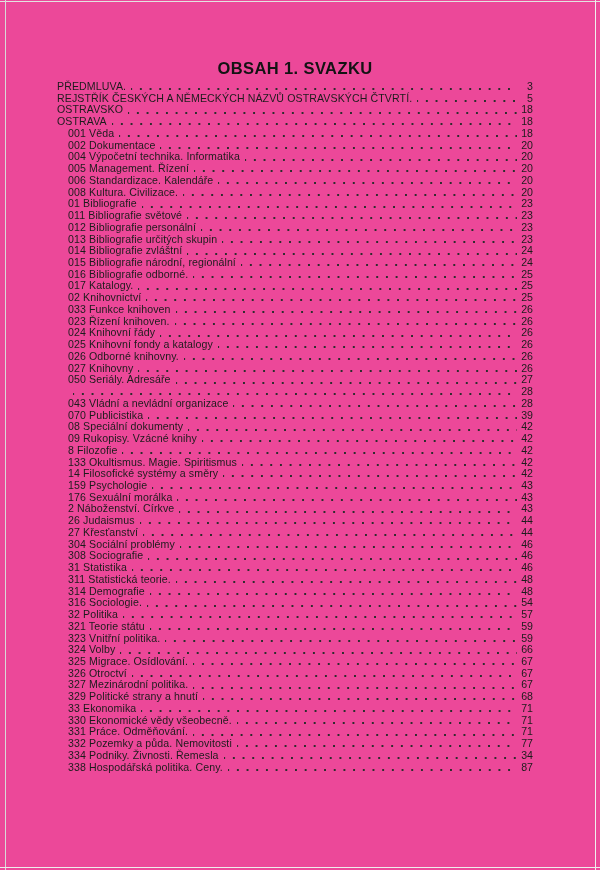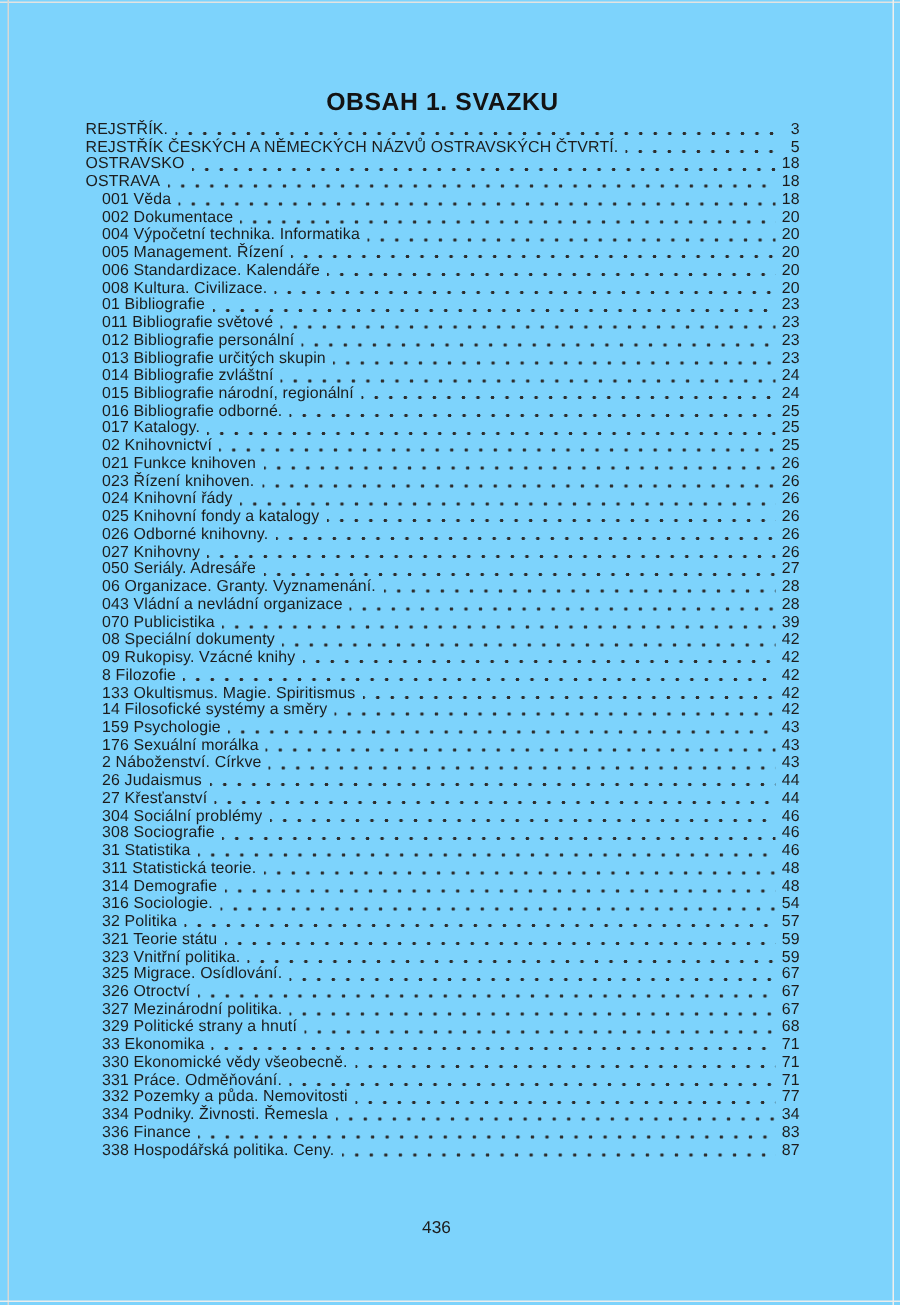"OBSAH 1. SVAZKU" .page { background: #7dd3fc -> #ec4899 }
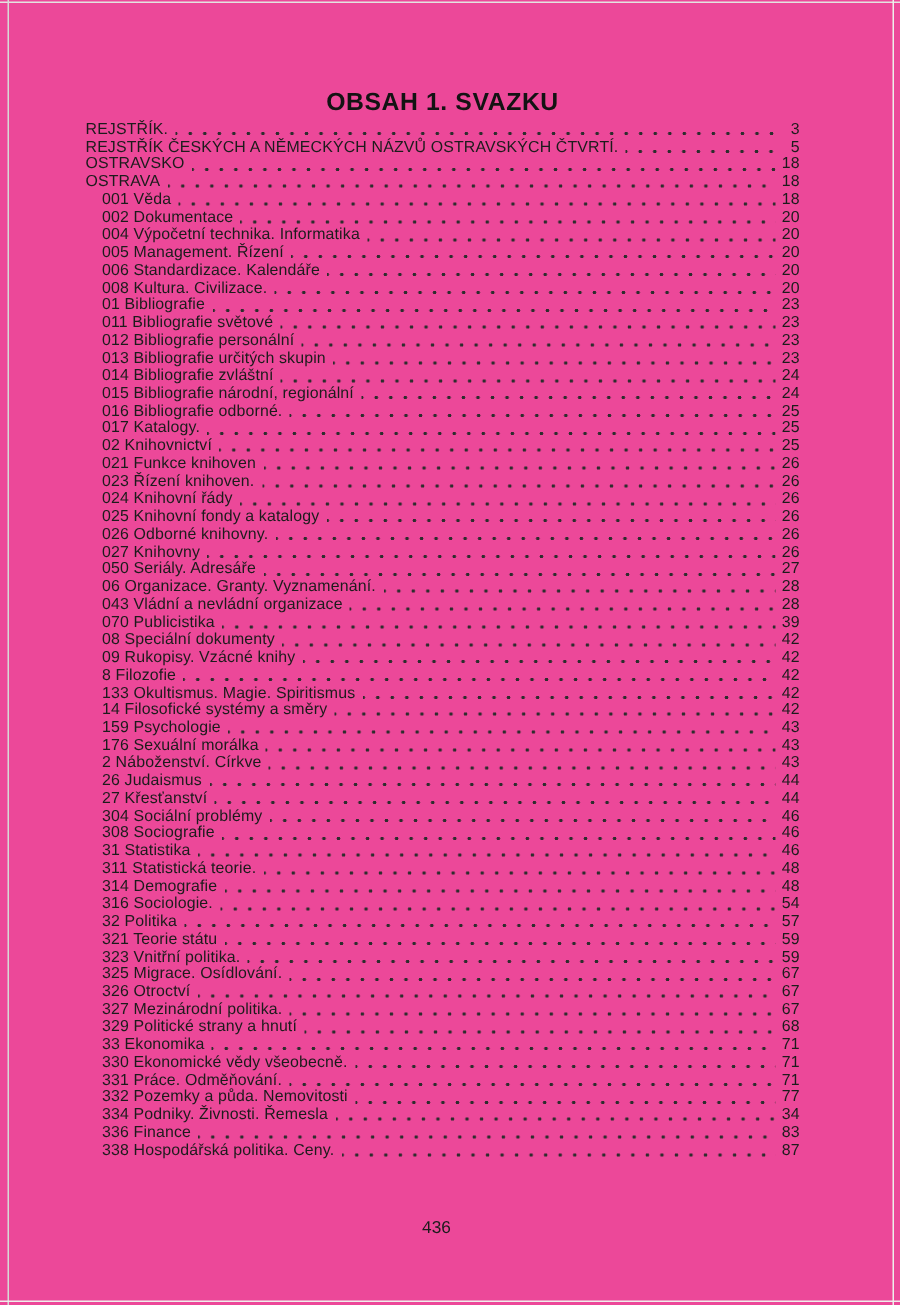"REJSTŘÍK." span.label { text: REJSTŘÍK -> PŘEDMLUVA }
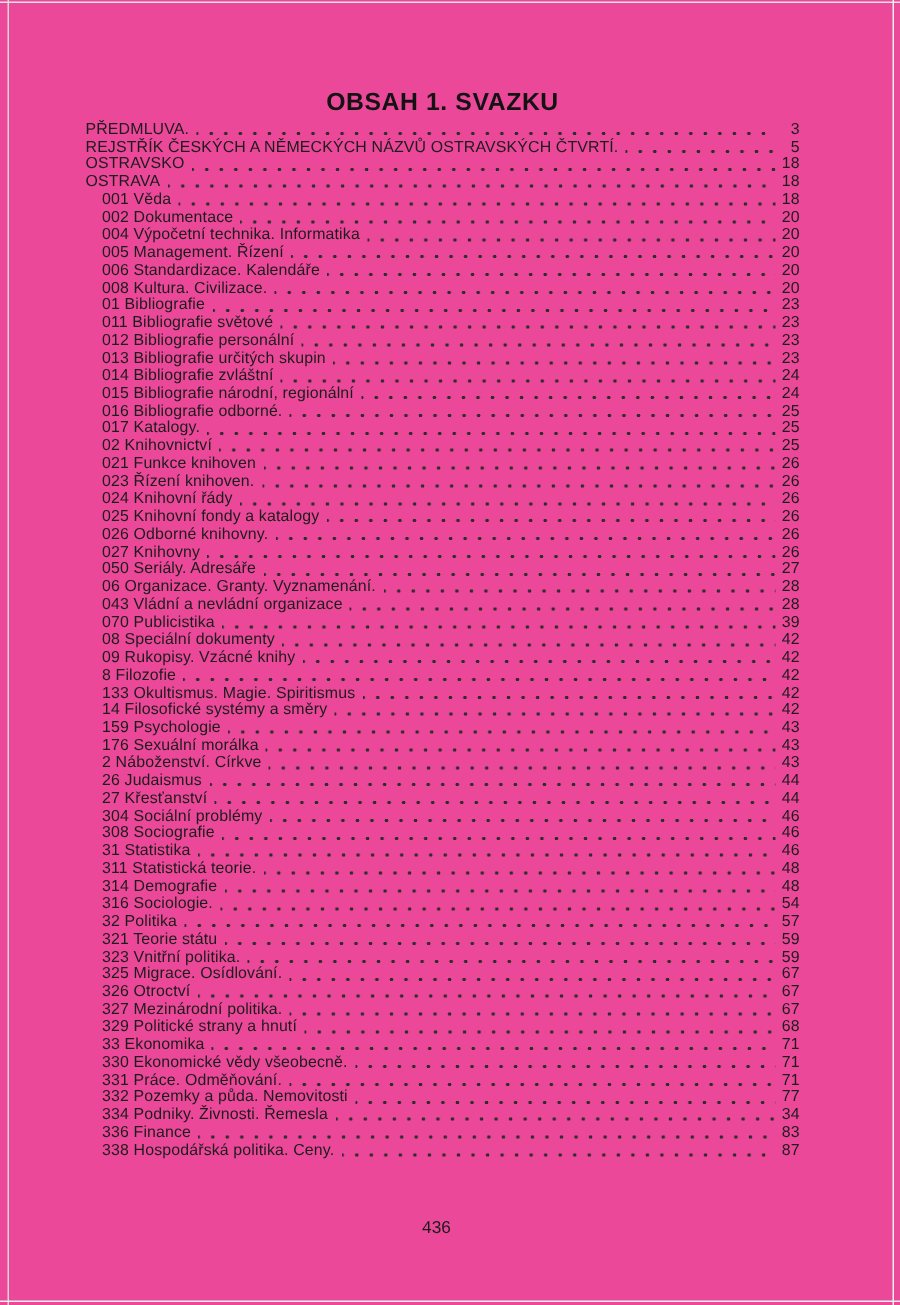"021 Funkce knihoven" span.label { text: 021 -> 033 }
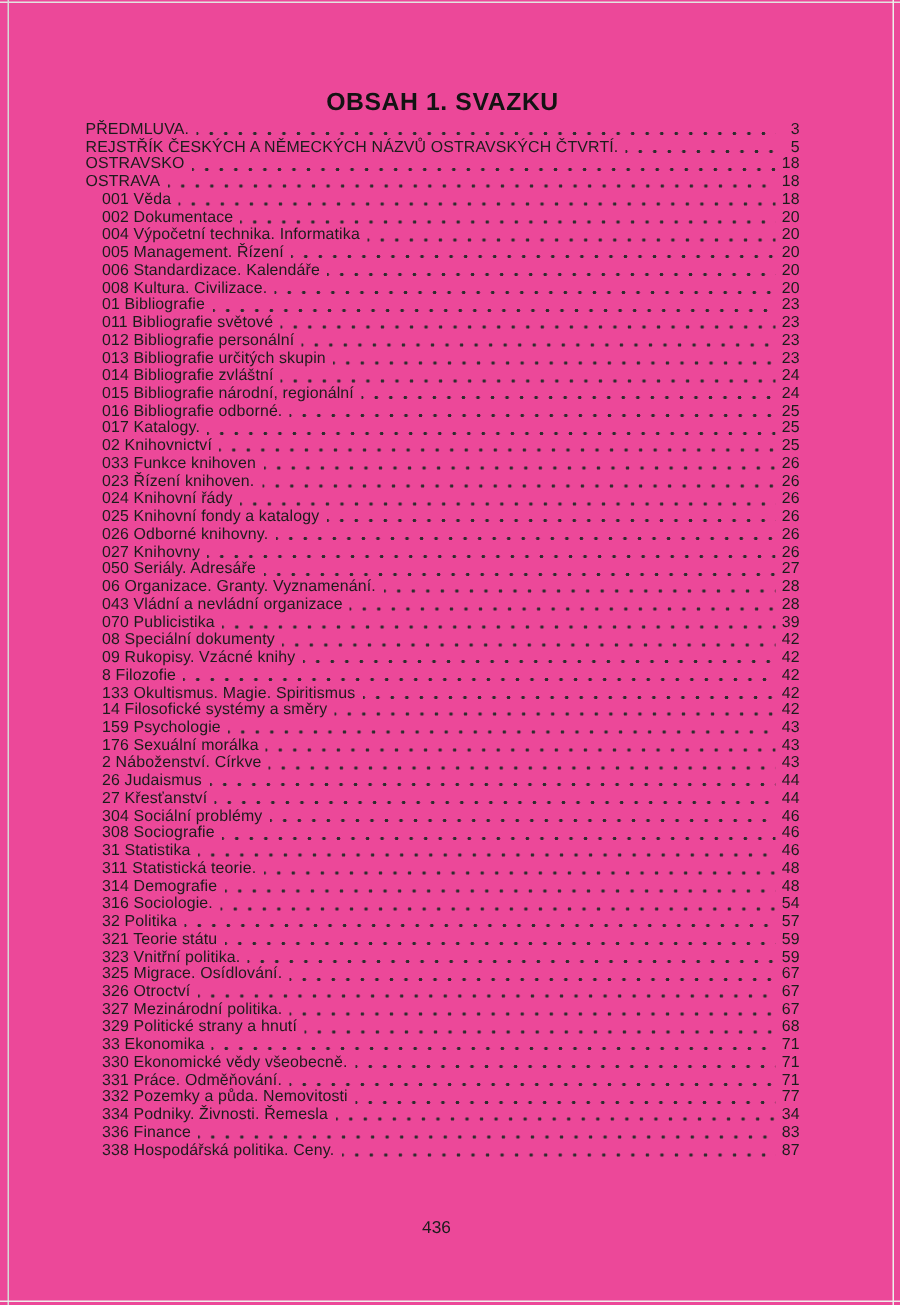"06 Organizace. Granty. Vyznamenání." span.label { html: <span>06 Organizace. Granty. Vyznamenání.</span> -> none }
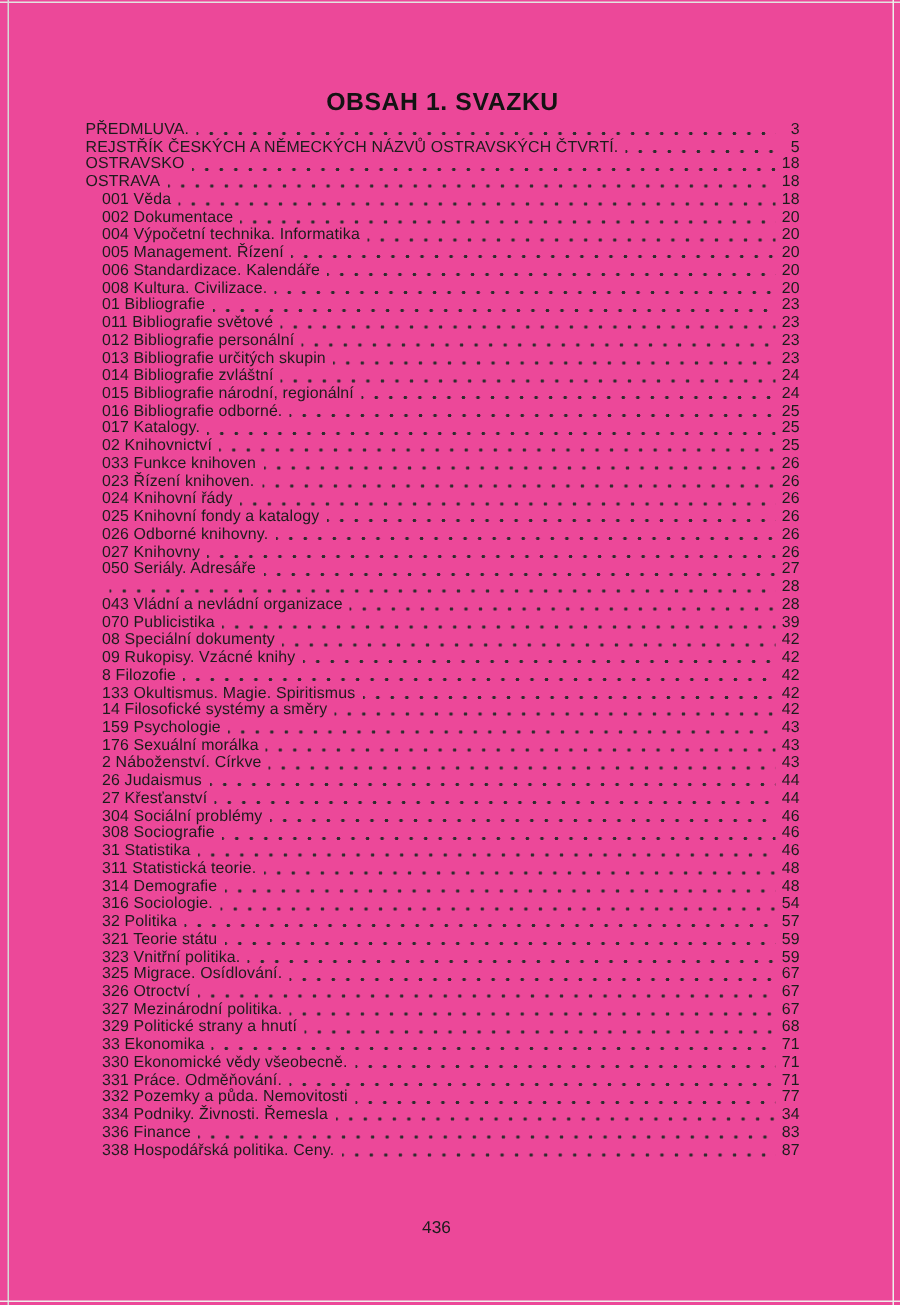"324 Volby" div.row { html: none -> <div> <span>324 Volby</span> <span></span> <span>66</span> </div> }
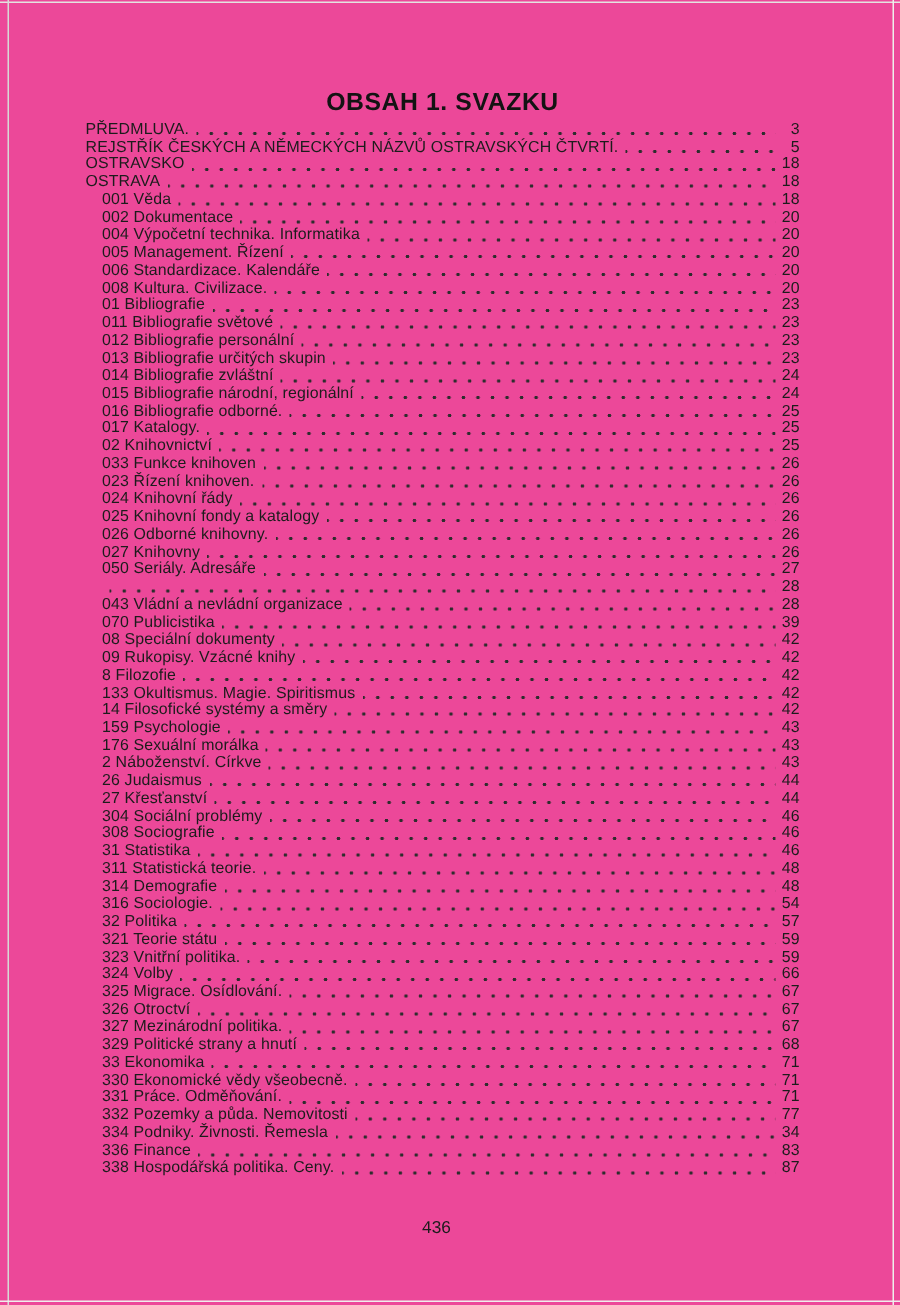"336 Finance" div.row { html: <div> <span>336 Finance</span> <span></span> <span>83</span> </div> -> none }
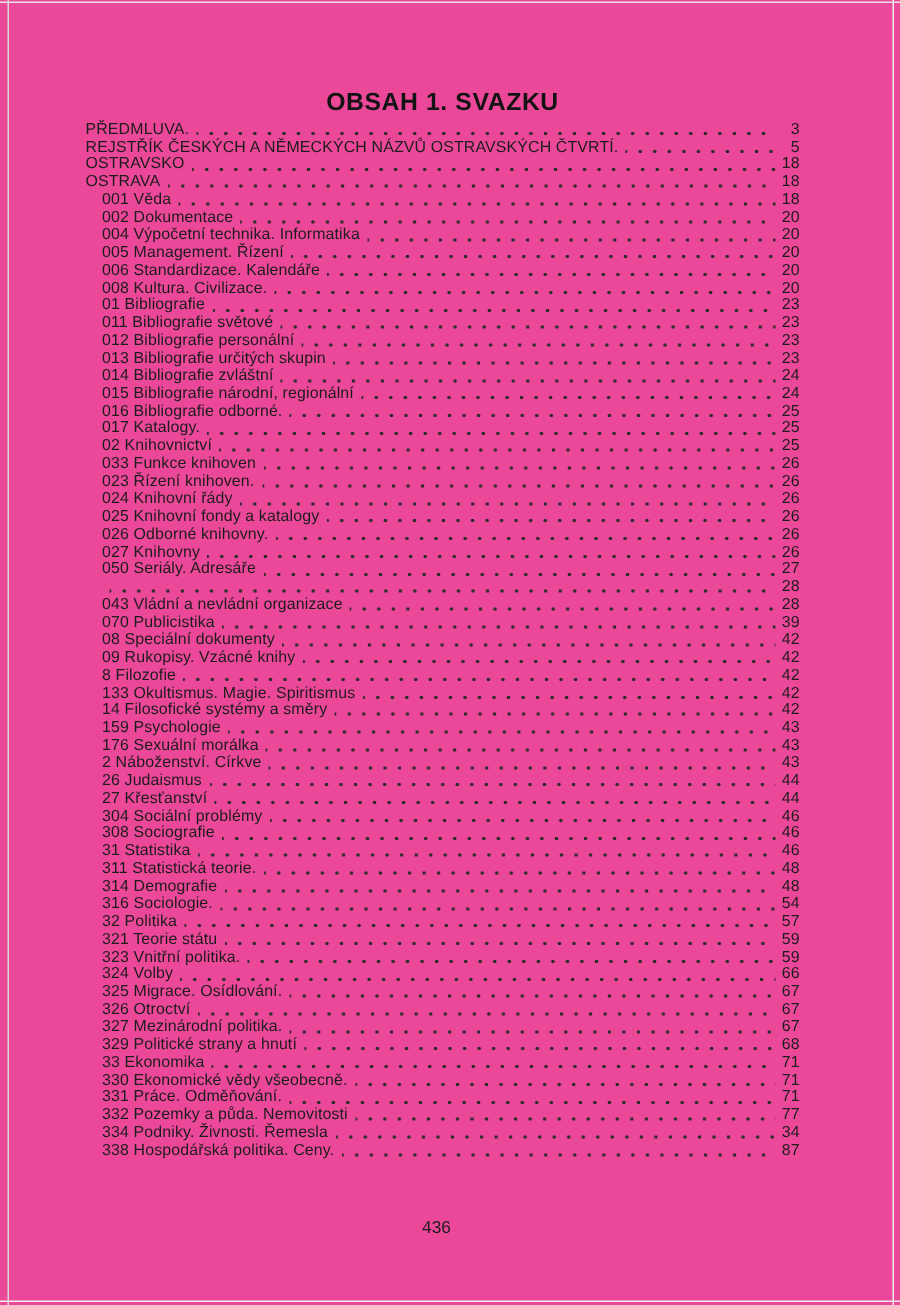"436" div.footer { html: <div>436</div> -> none }
